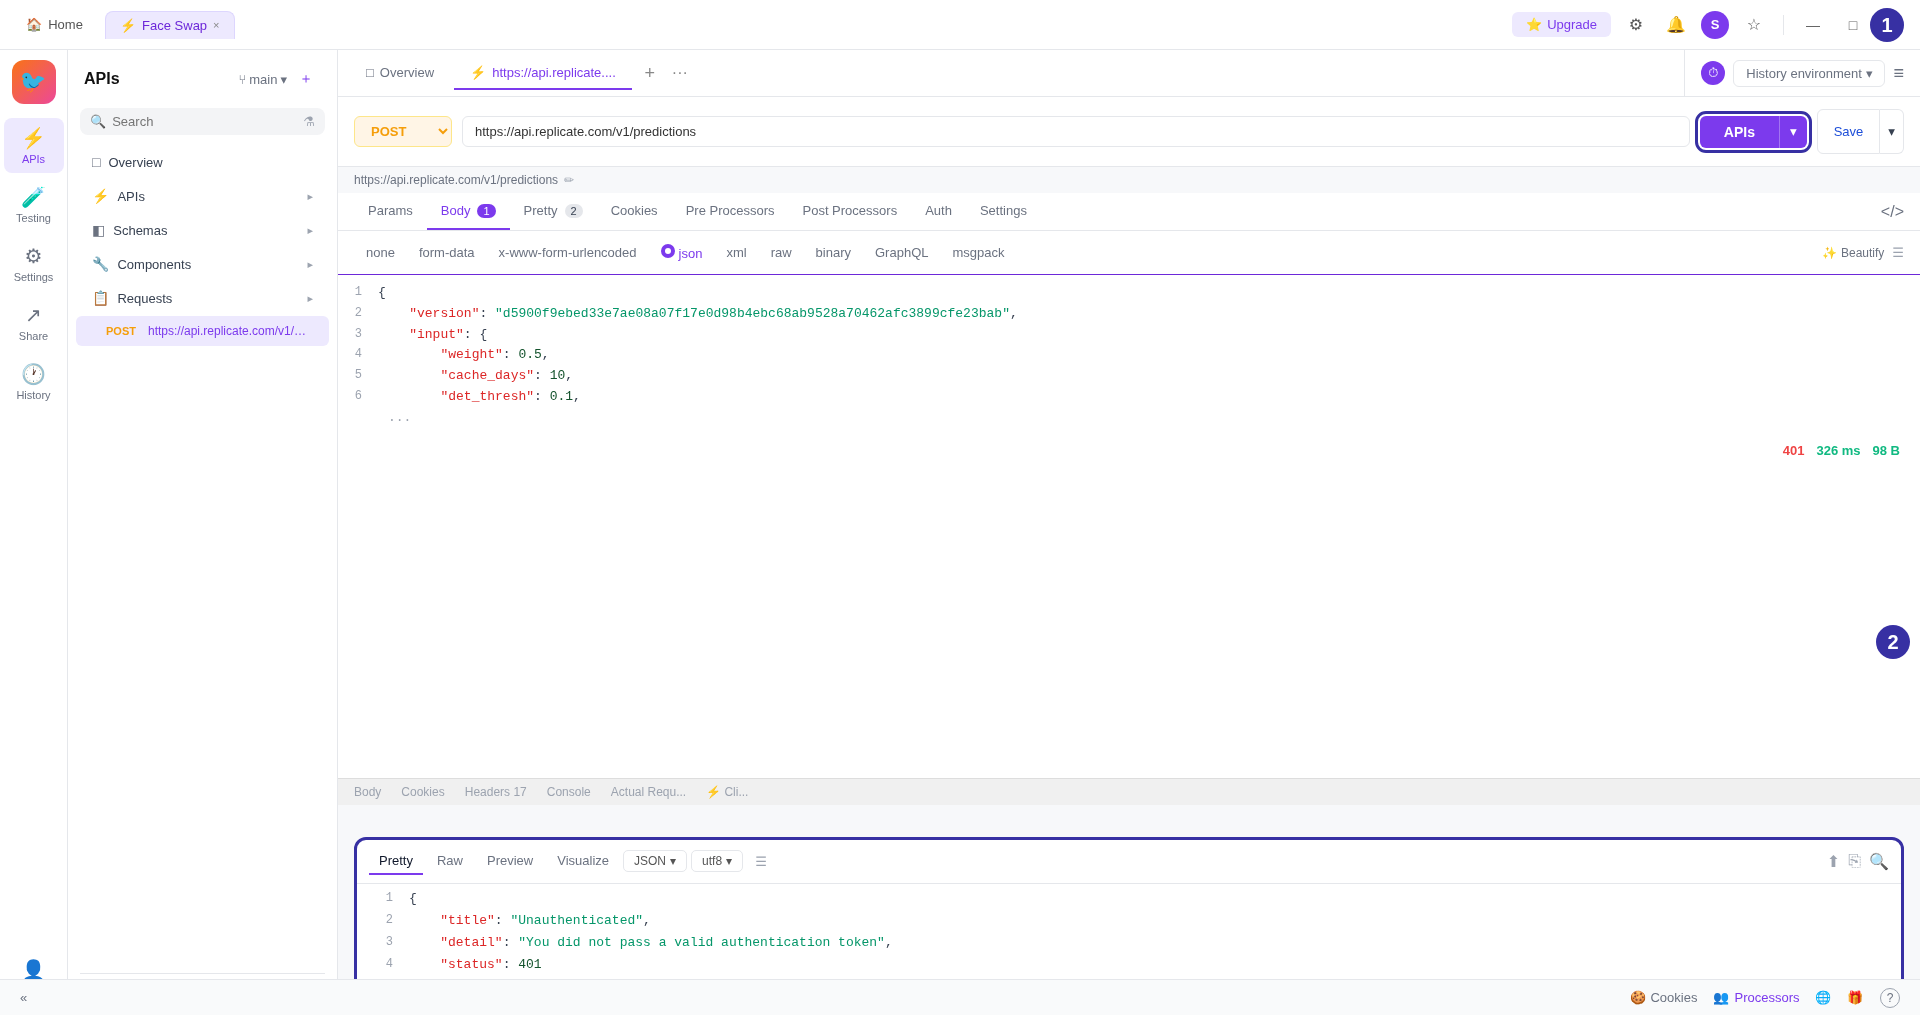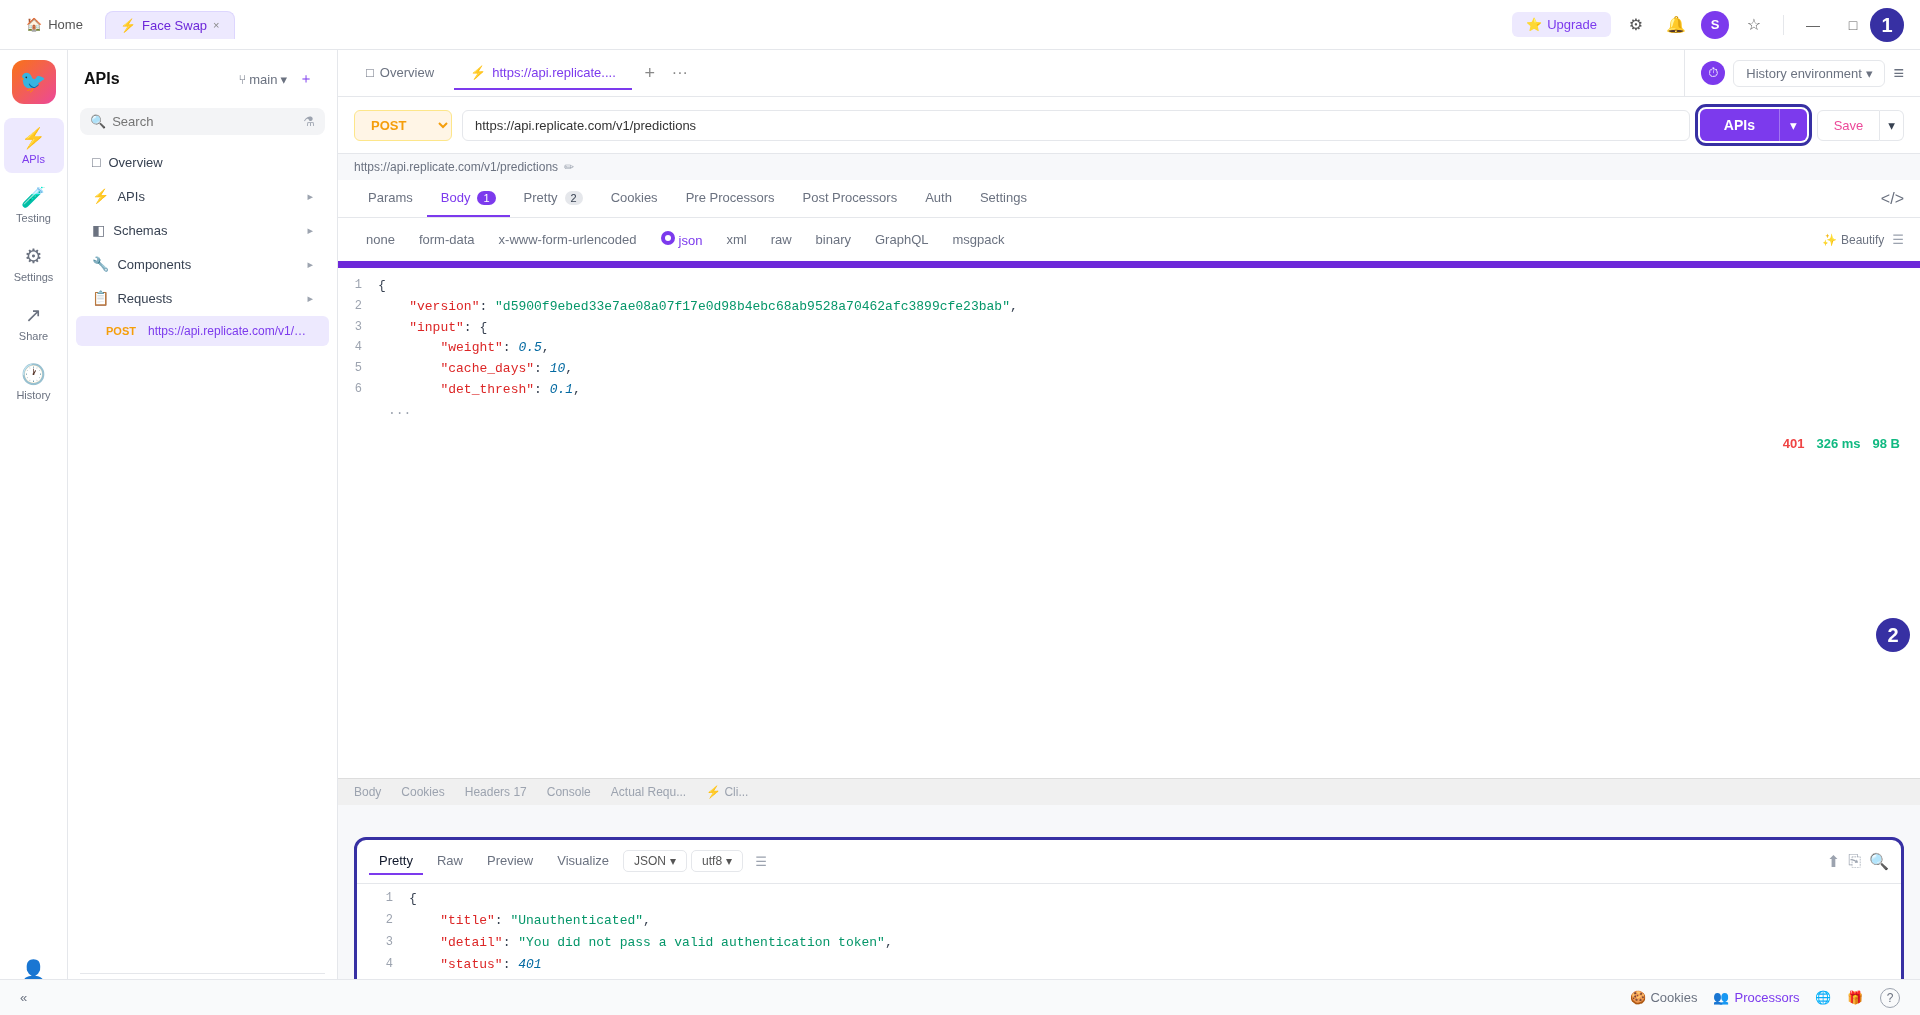"Save" .save-btn { color: #ec4899 -> #1d4ed8; padding: 7px 16px -> 14px 16px }
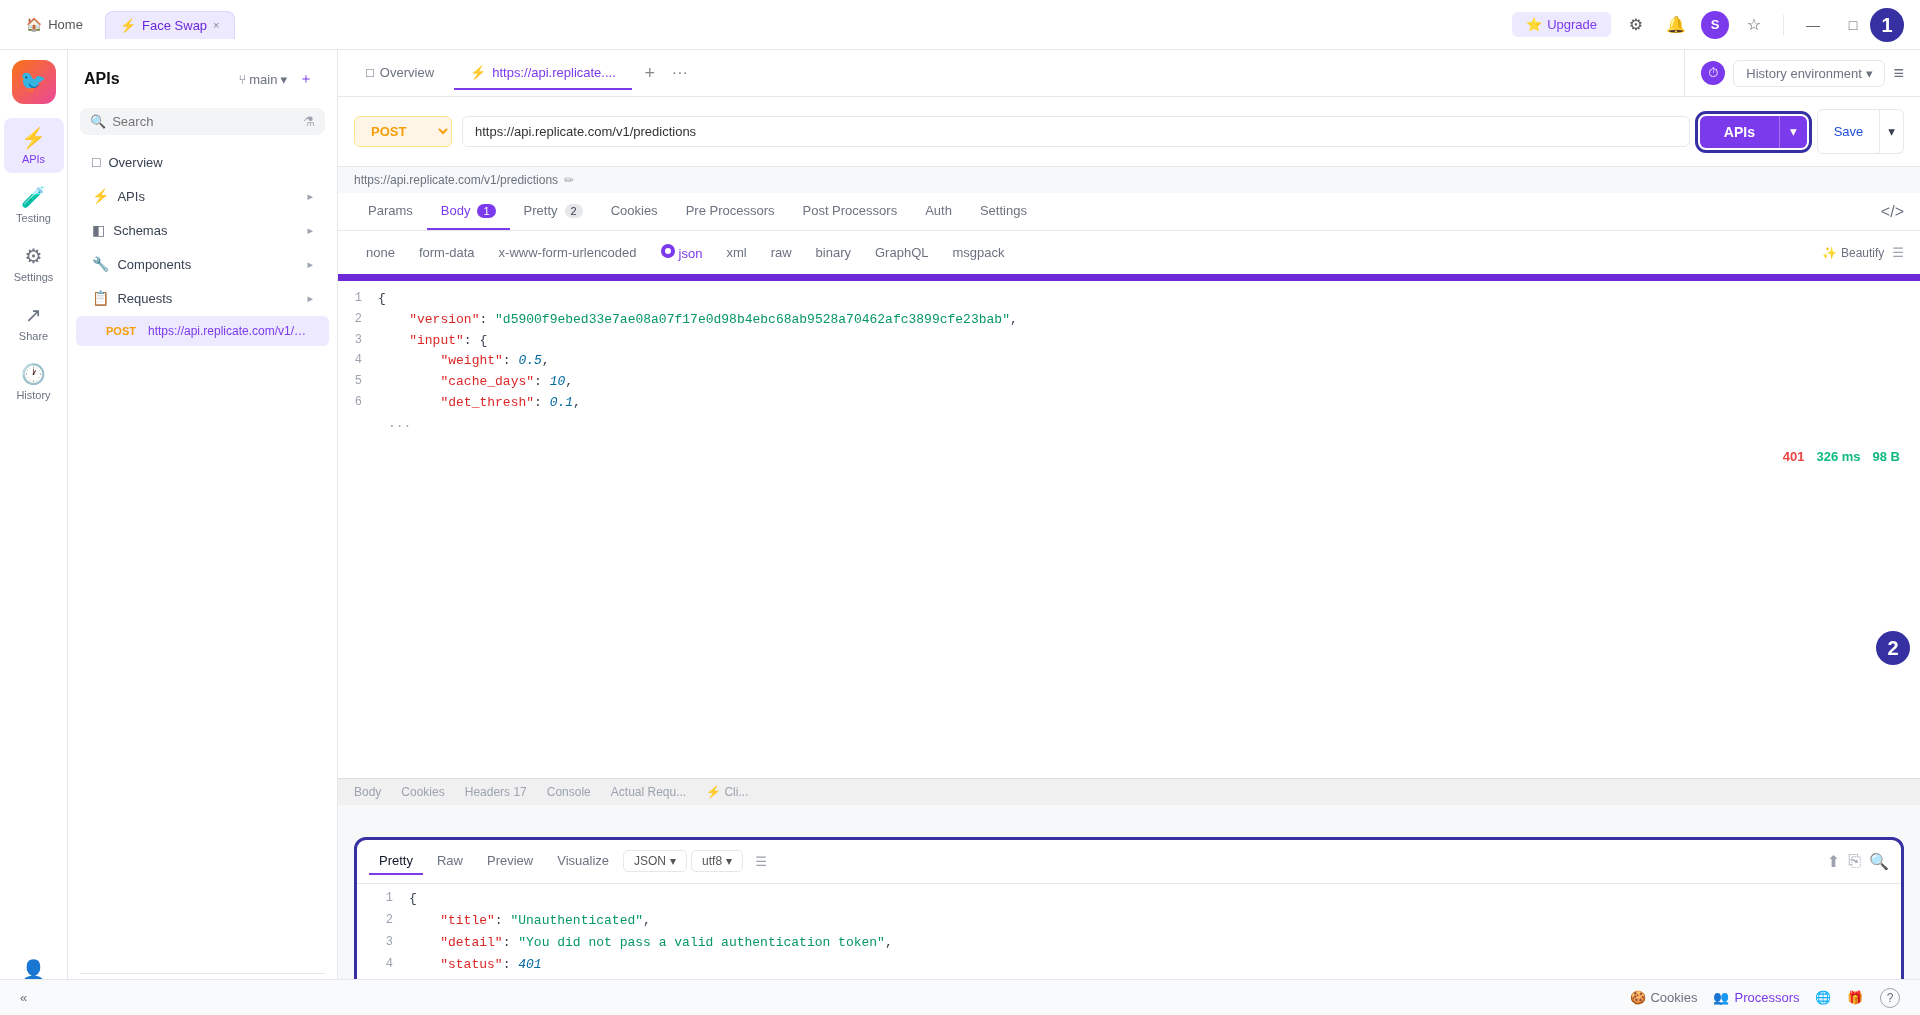"none" .body-types { border-bottom: 7px solid #6d28d9 -> 1px solid #6d28d9 }
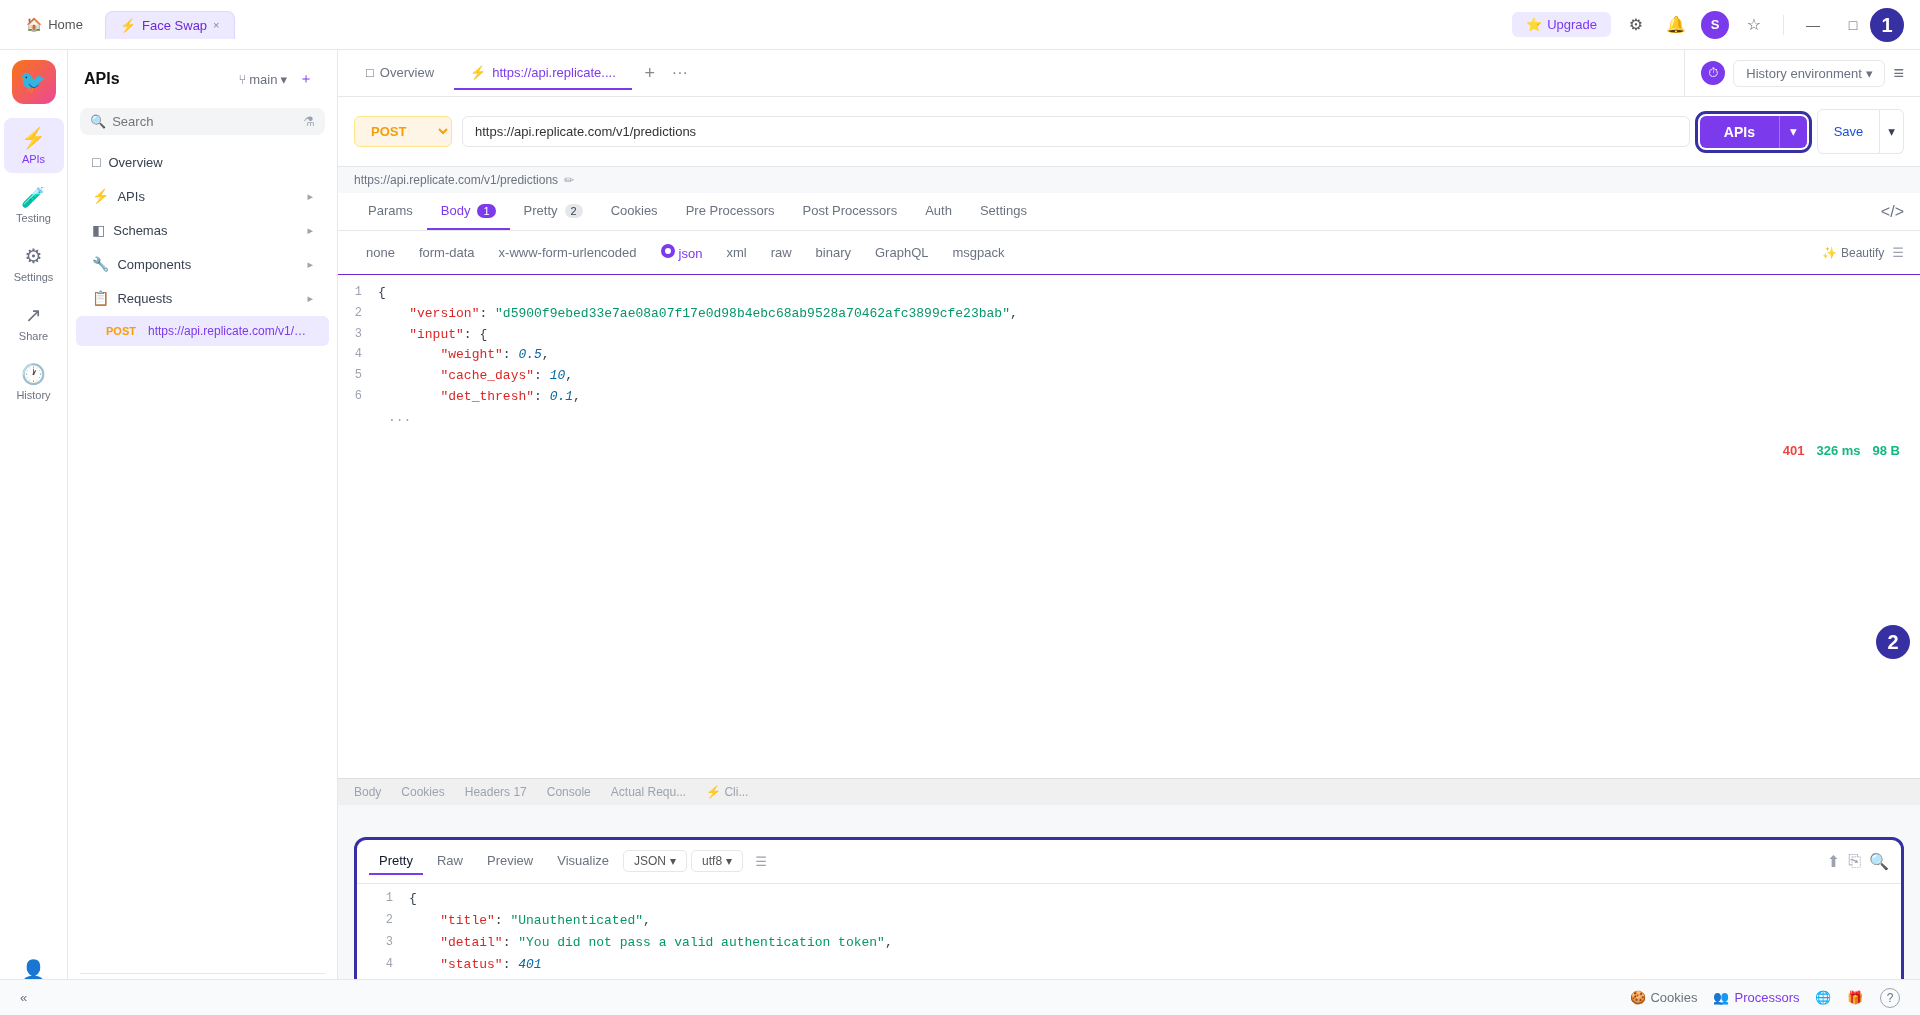"0.5" .json-number { color: #0369a1 -> #14532d; font-style: italic -> none }
